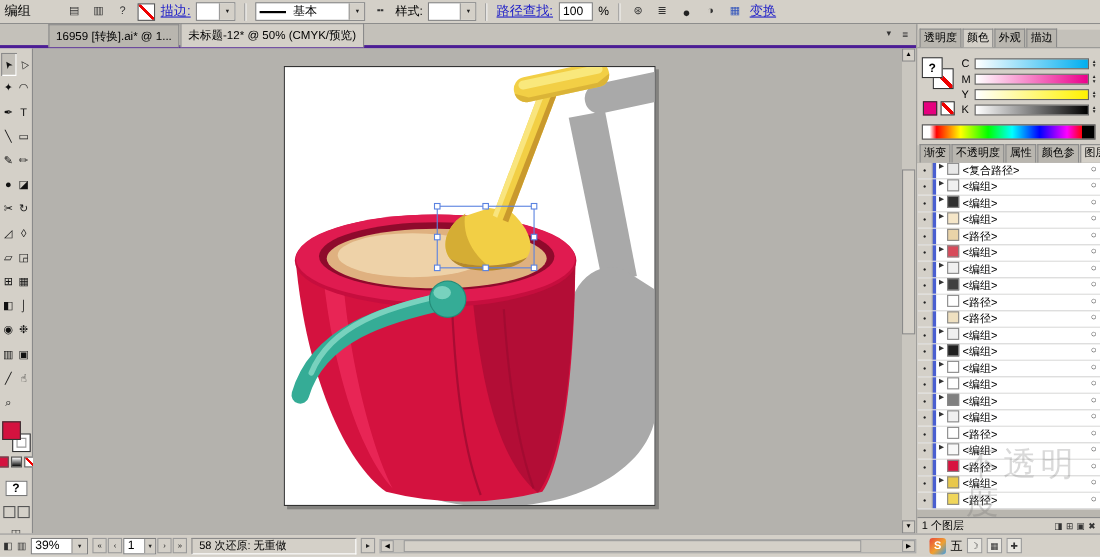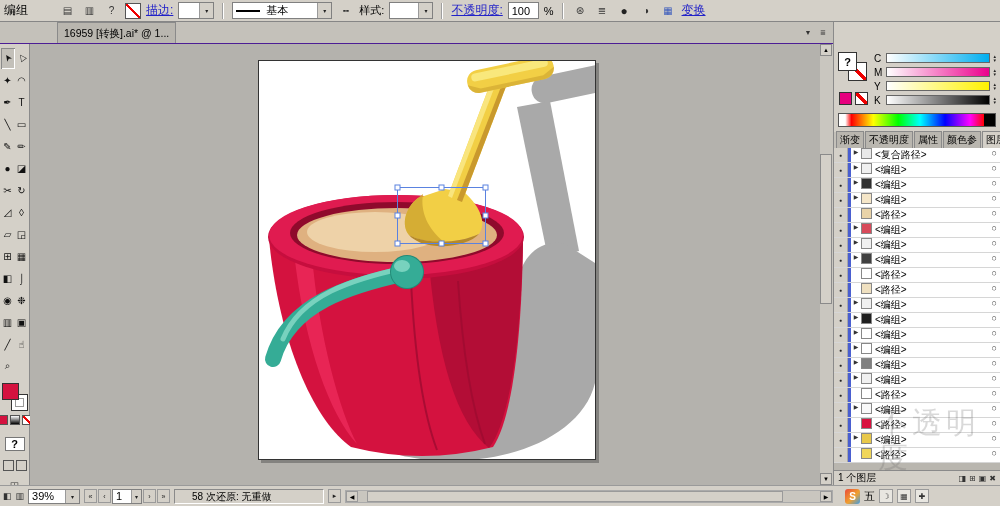"不透明度:" a.link { text: 不透明度 -> 路径查找 }
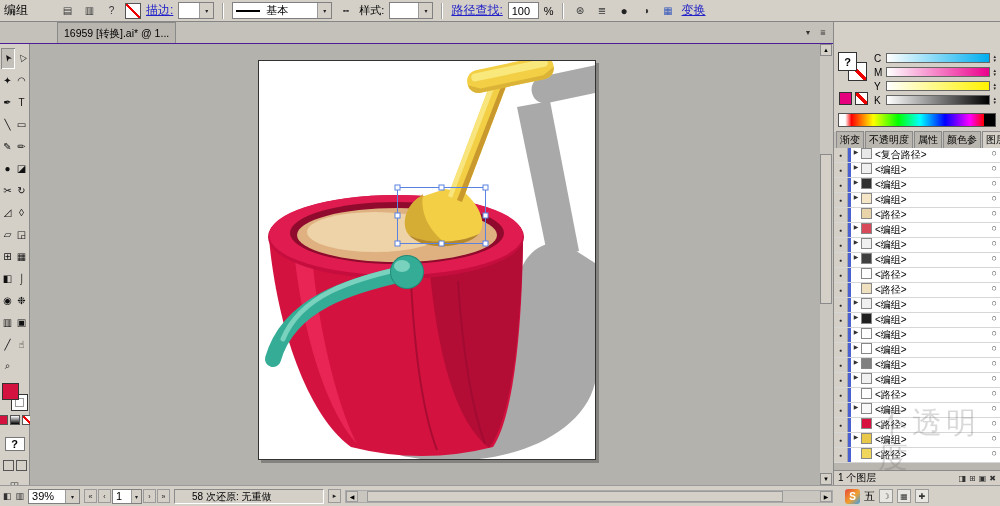"16959 [转换].ai* @ 1..." .tab-bar { align-items: flex-end -> flex-start; border-bottom: 1px solid #4c1d95 -> 3px solid #4c1d95; padding-left: 57px -> 44px }
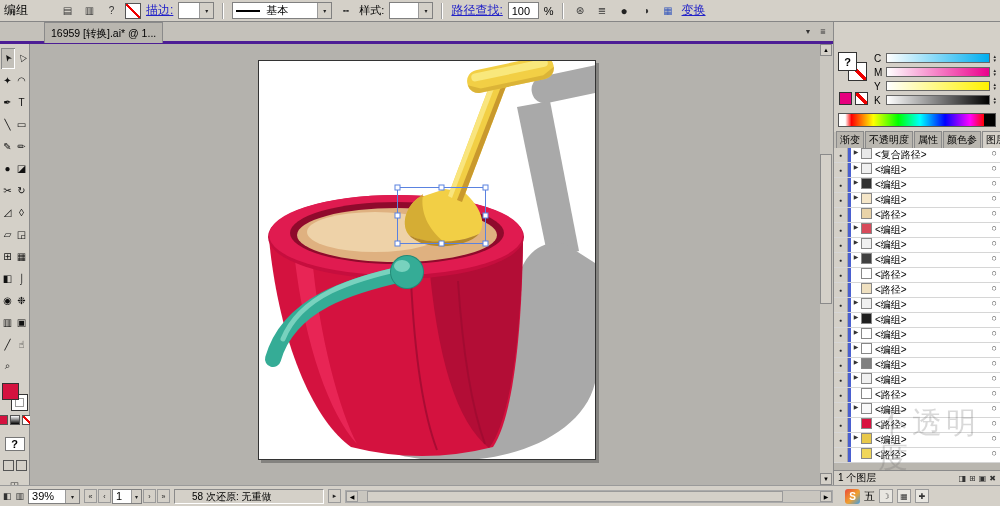"未标题-12* @ 50% (CMYK/预览)" div.doc-tab { html: none -> <div>未标题-12* @ 50% (CMYK/预览)</div> }
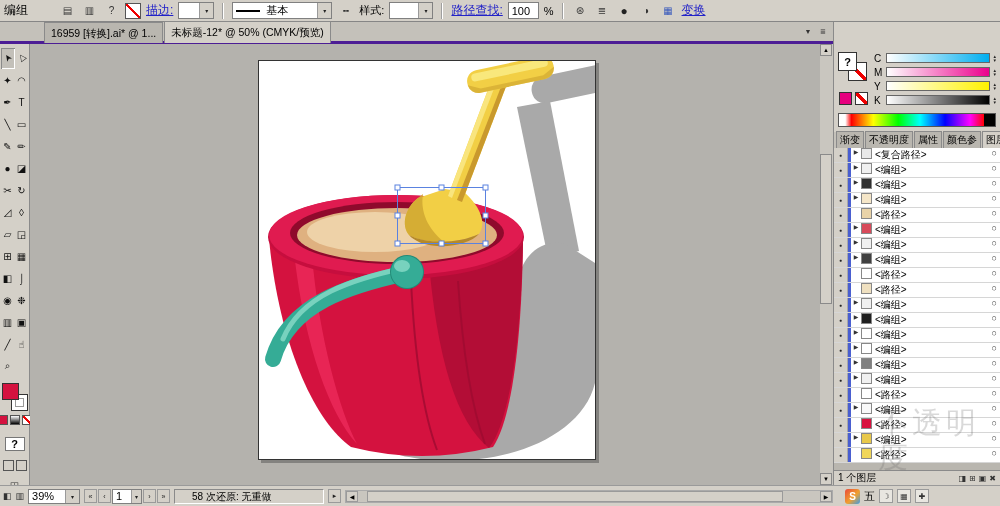"透明度" div.strip { html: none -> <div> <div>透明度</div> <div>颜色</div> <div>外观</div> <div>描边</div> </div> }
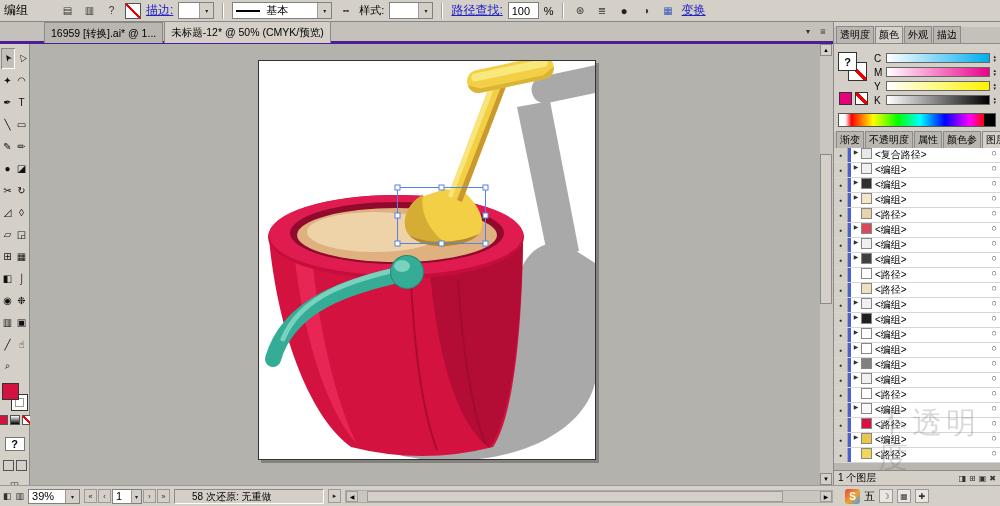"58 次还原: 无重做" .undo-box { align-items: none -> center; padding: 0 17px -> 0 6px }
